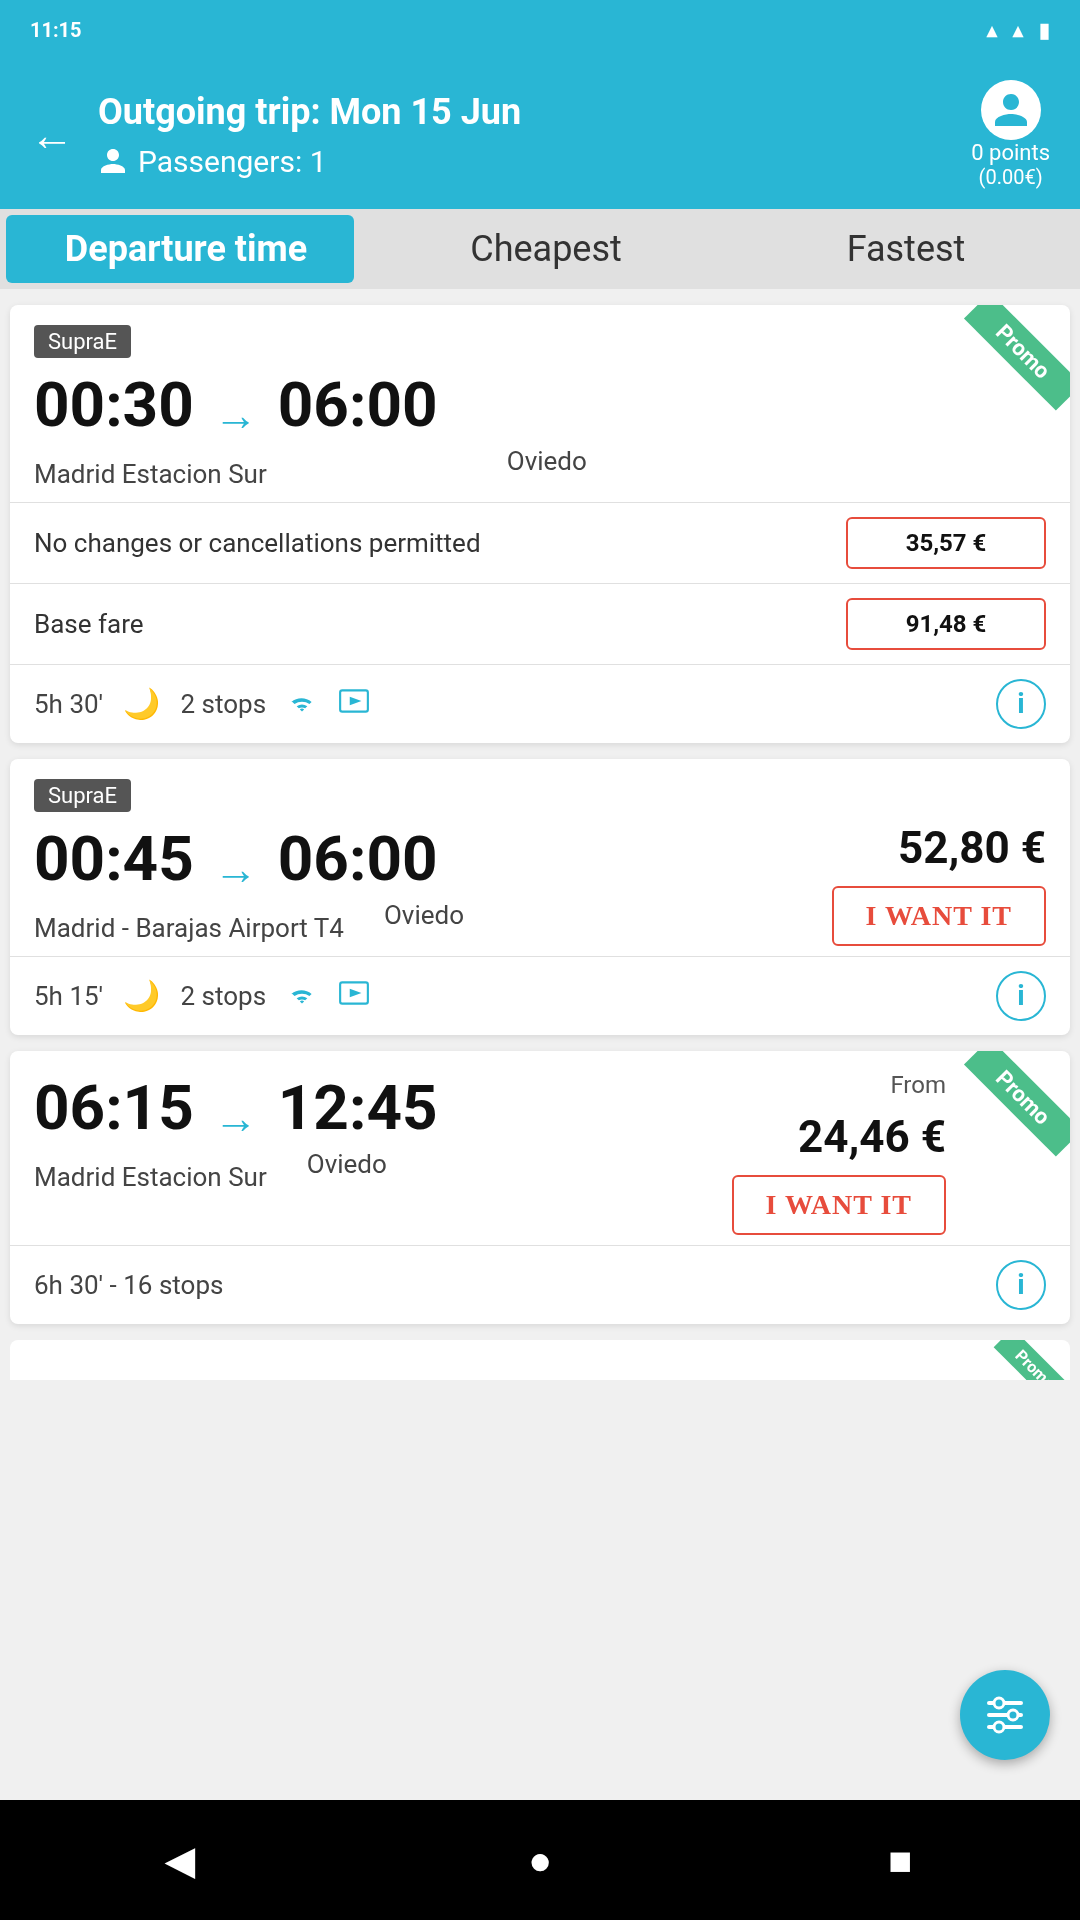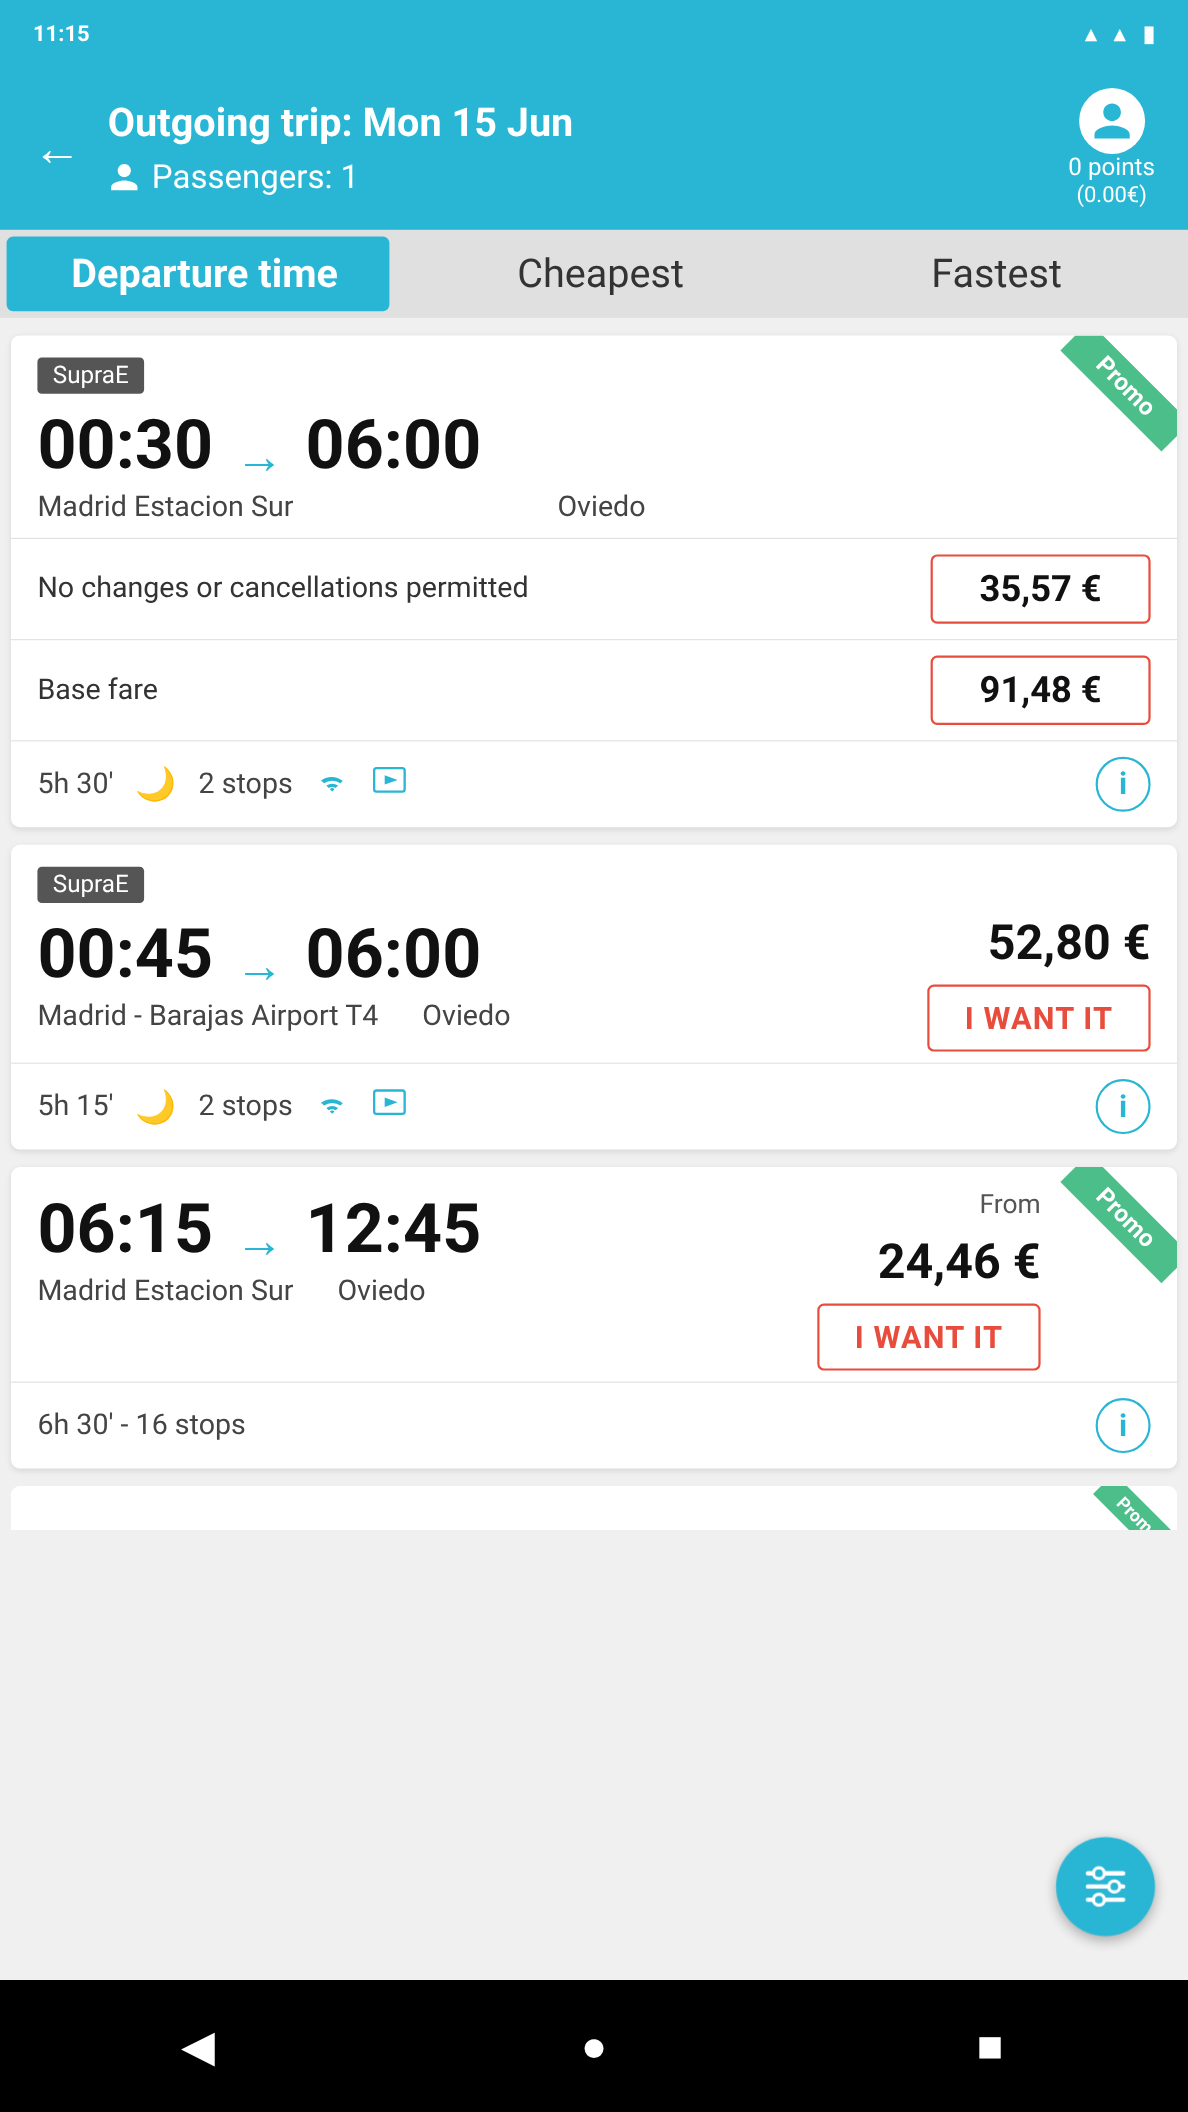"Madrid Estacion Sur" .card-location-from { margin-top: none -> 13px }
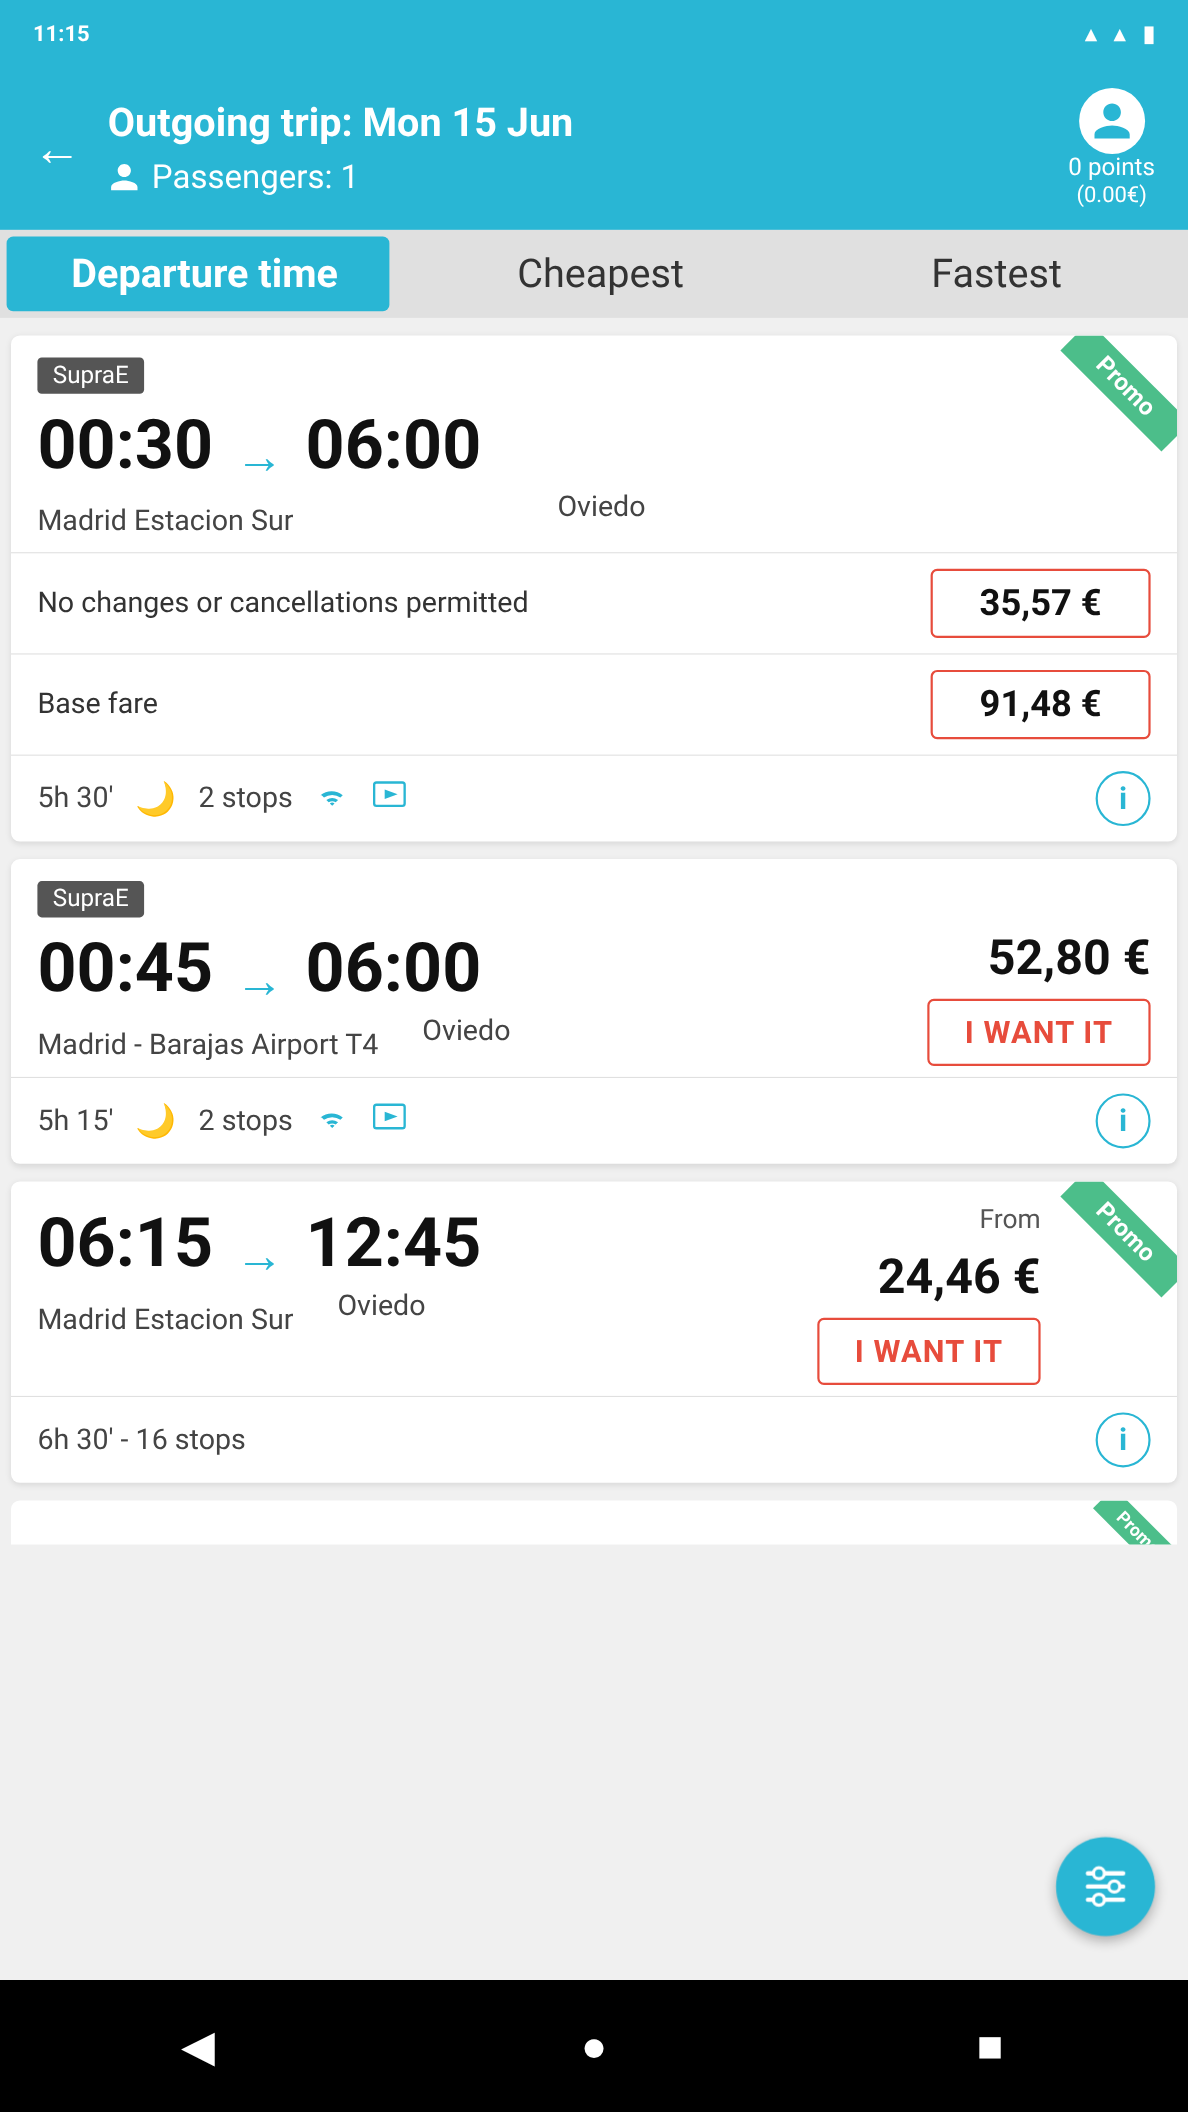"35,57 €" .price-box { font-size: 33px -> 24px }
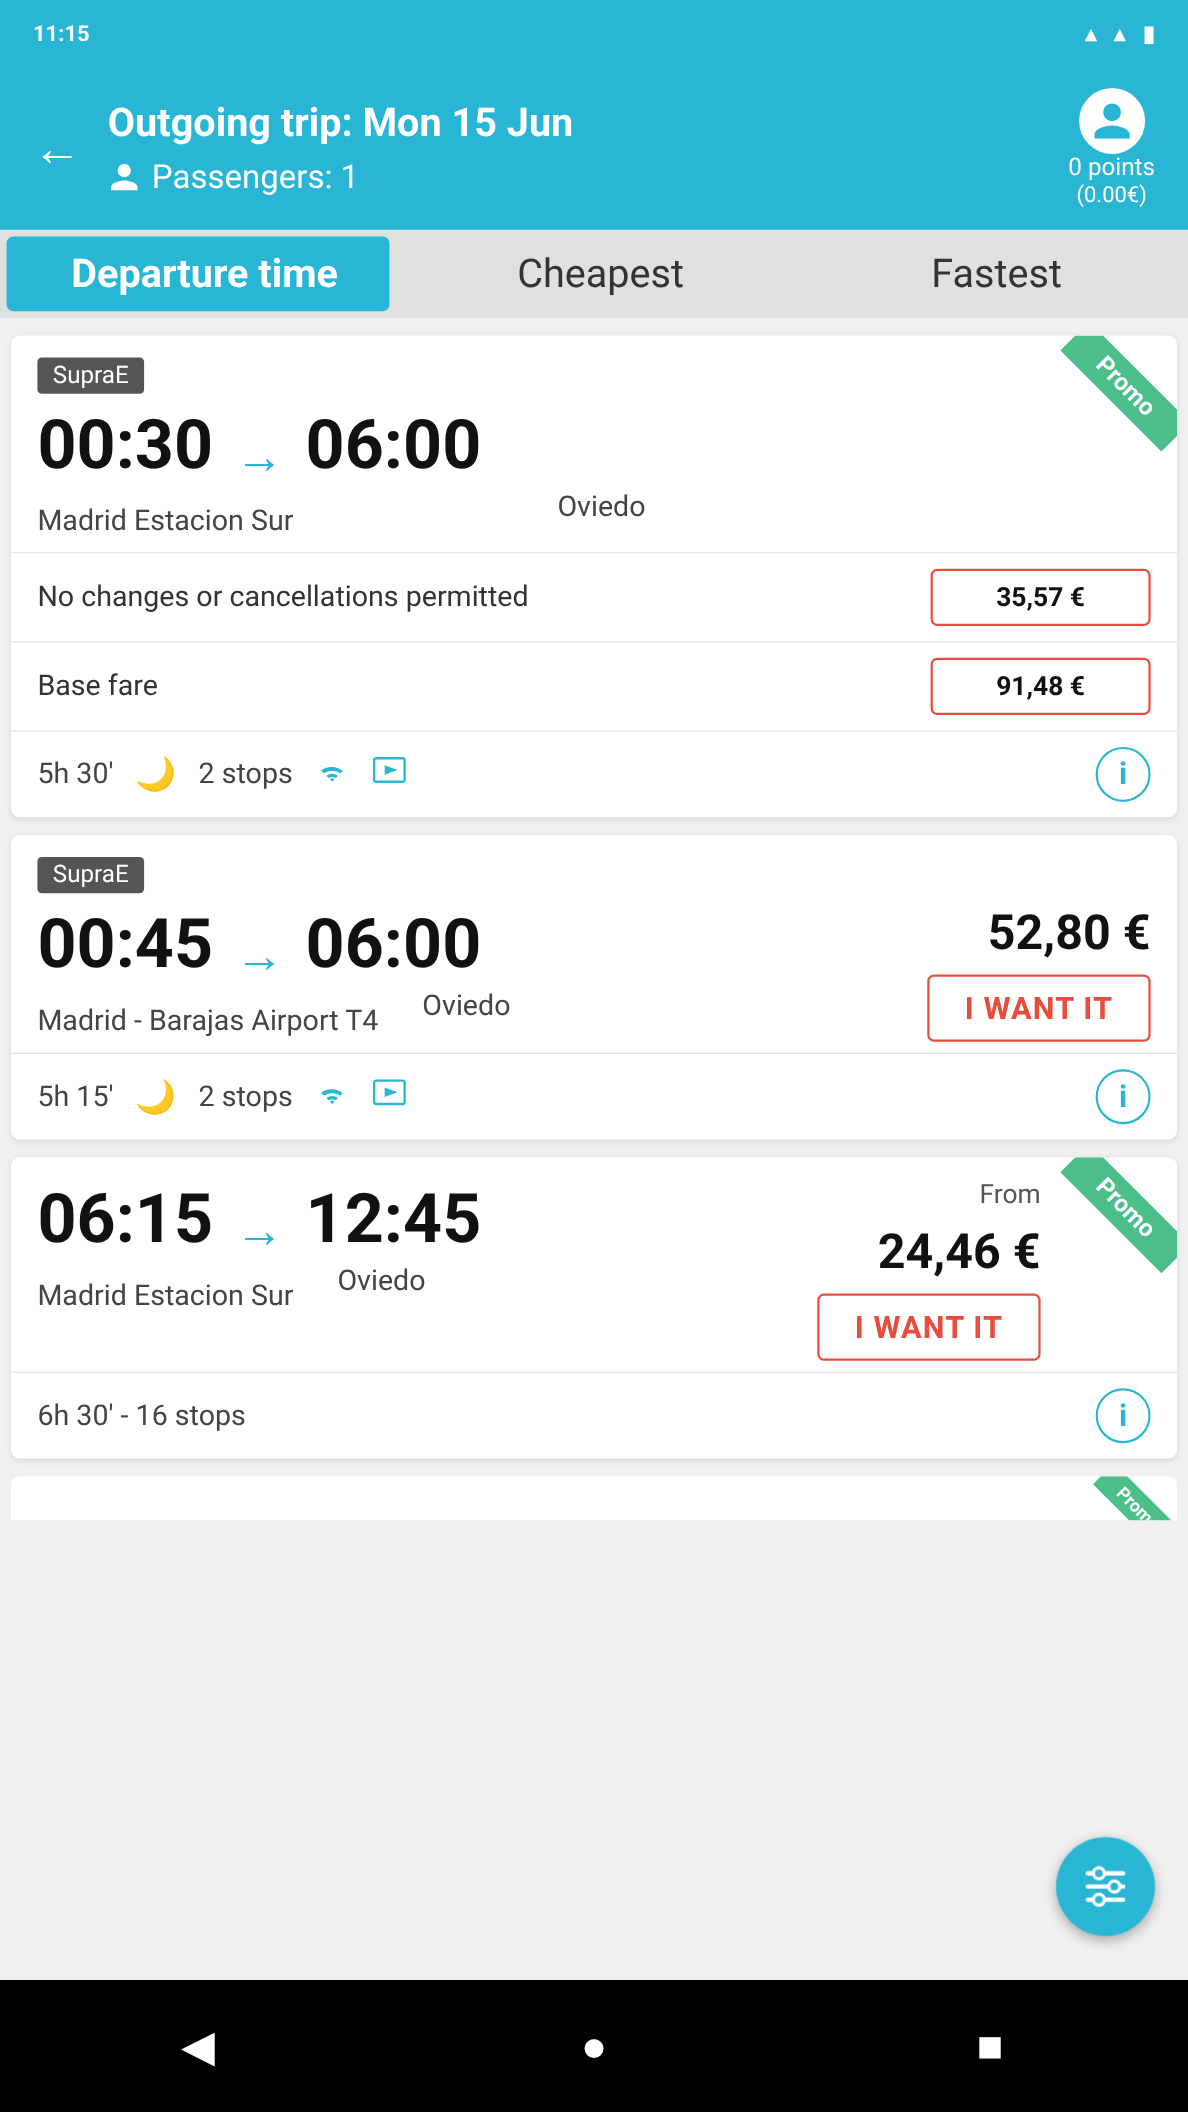"I WANT IT" .want-it-btn { font-family: none -> Liberation Serif, serif }
